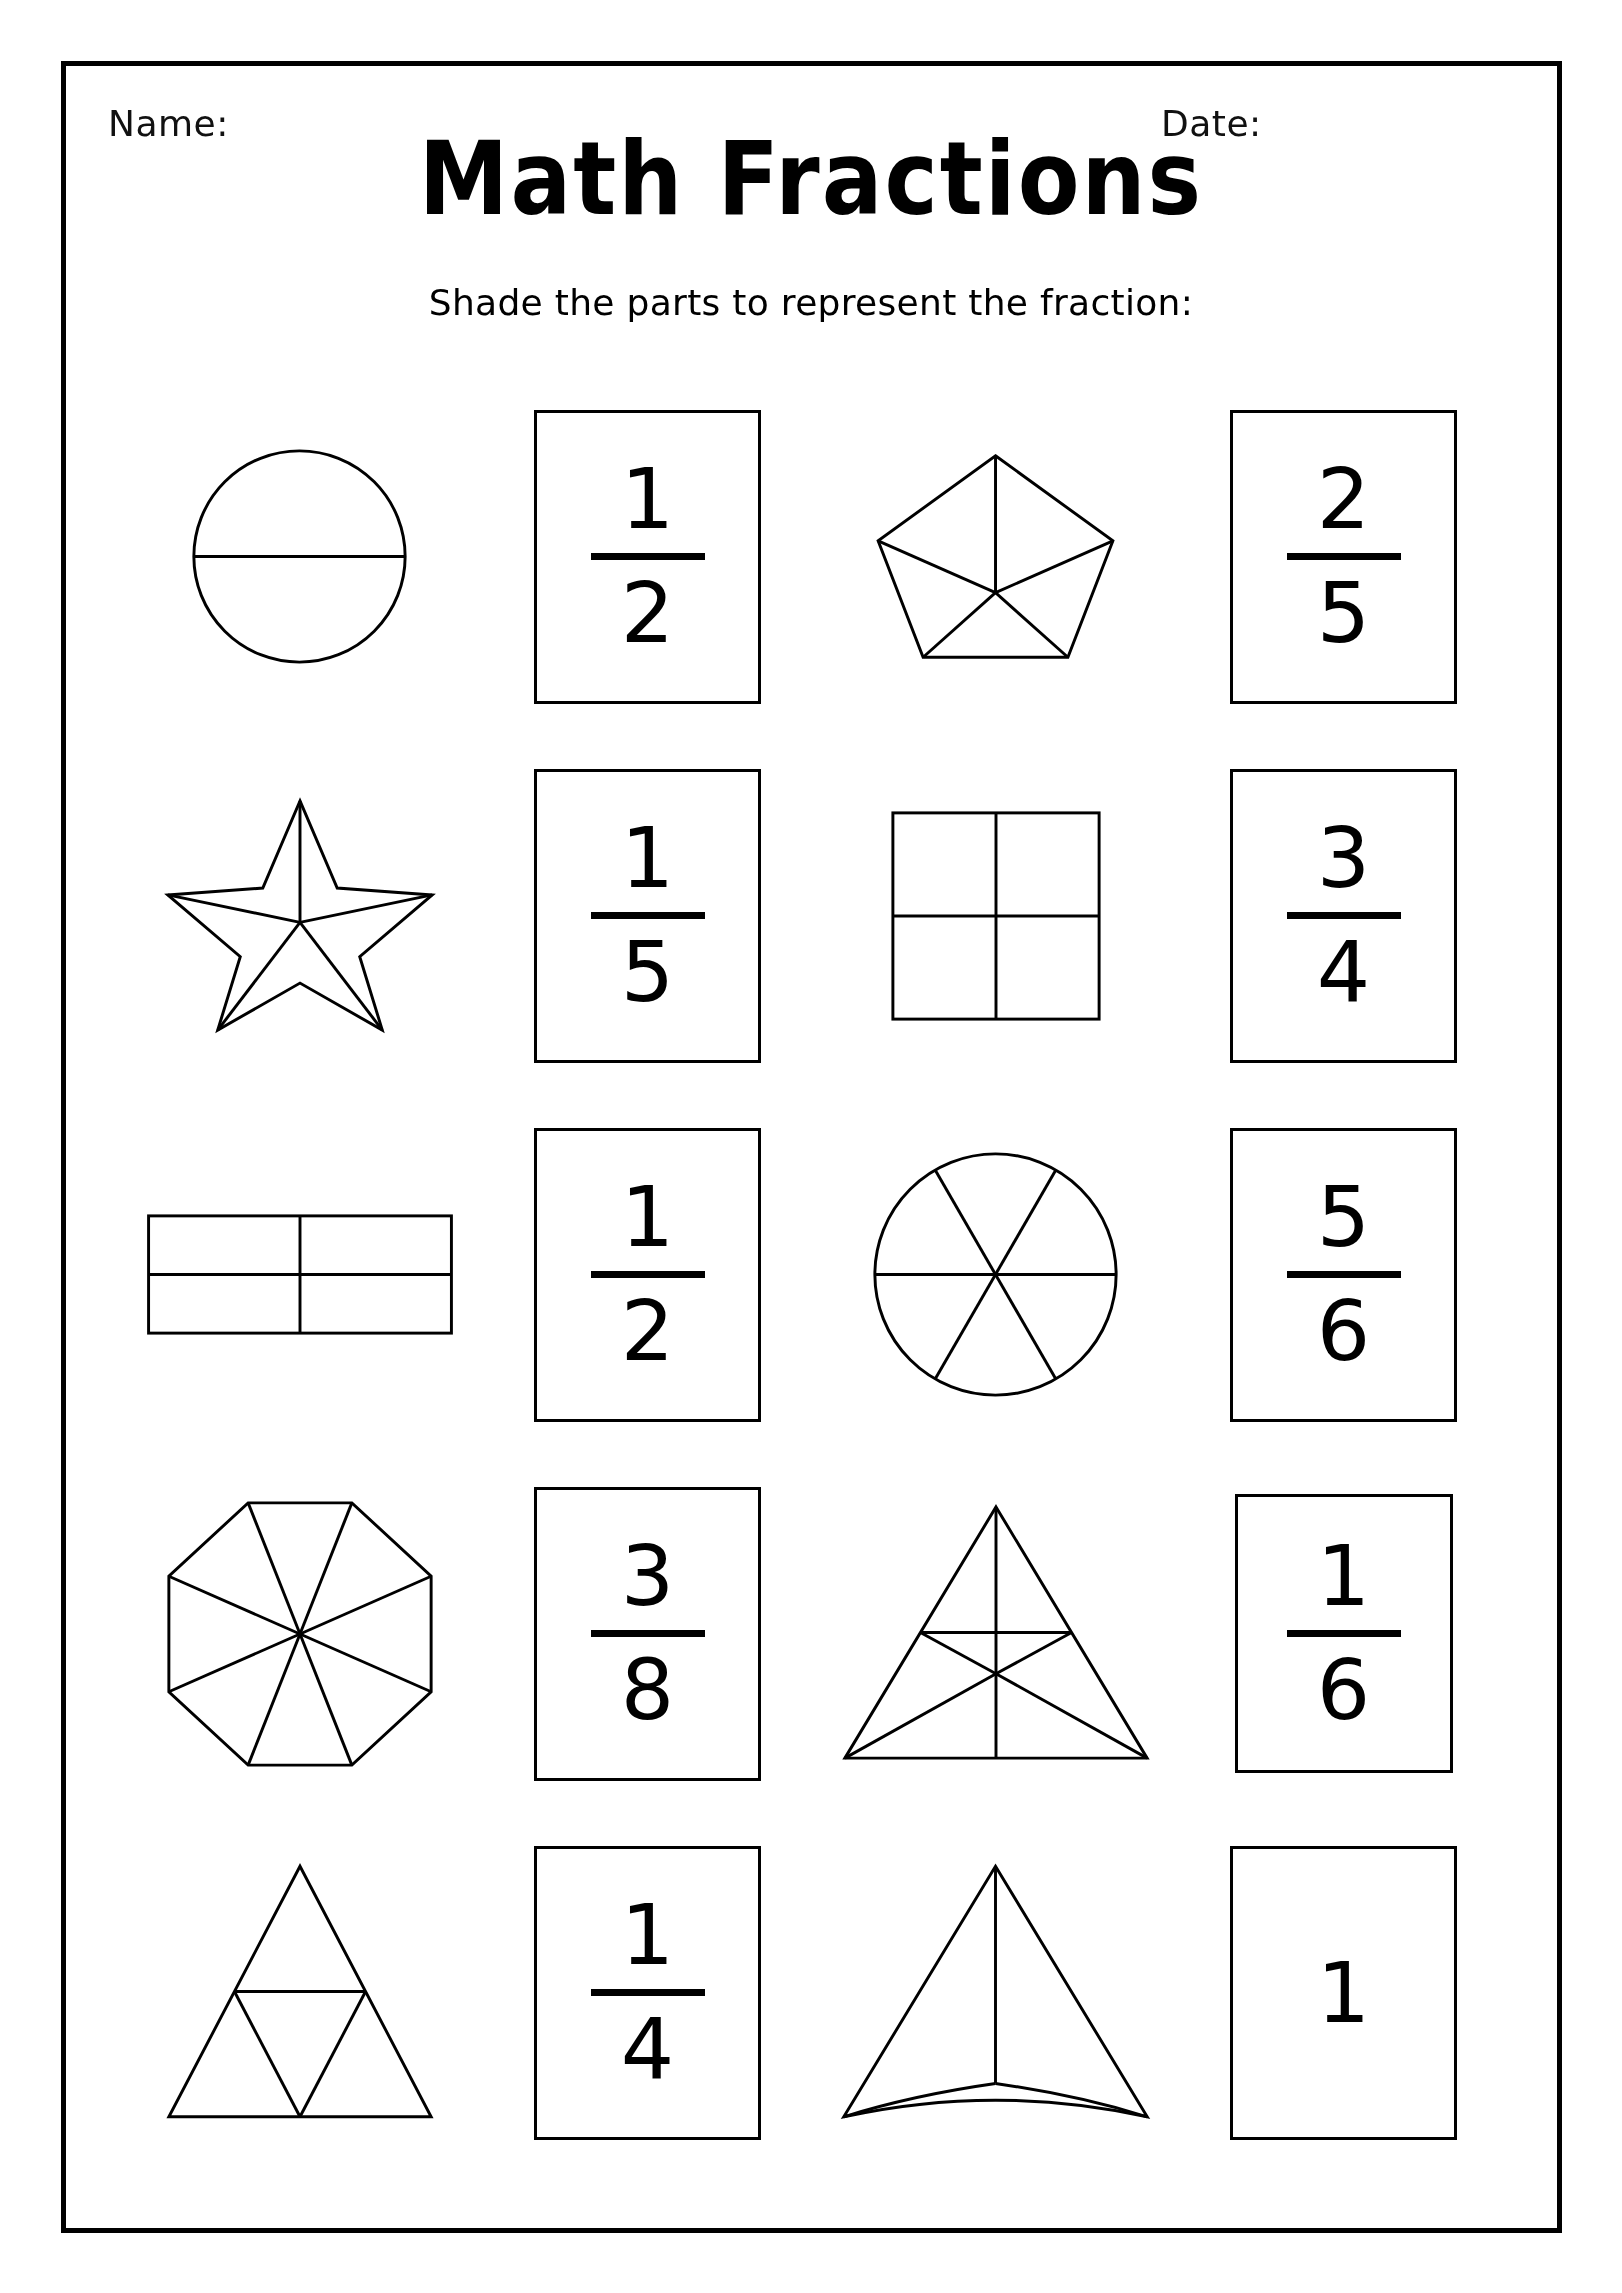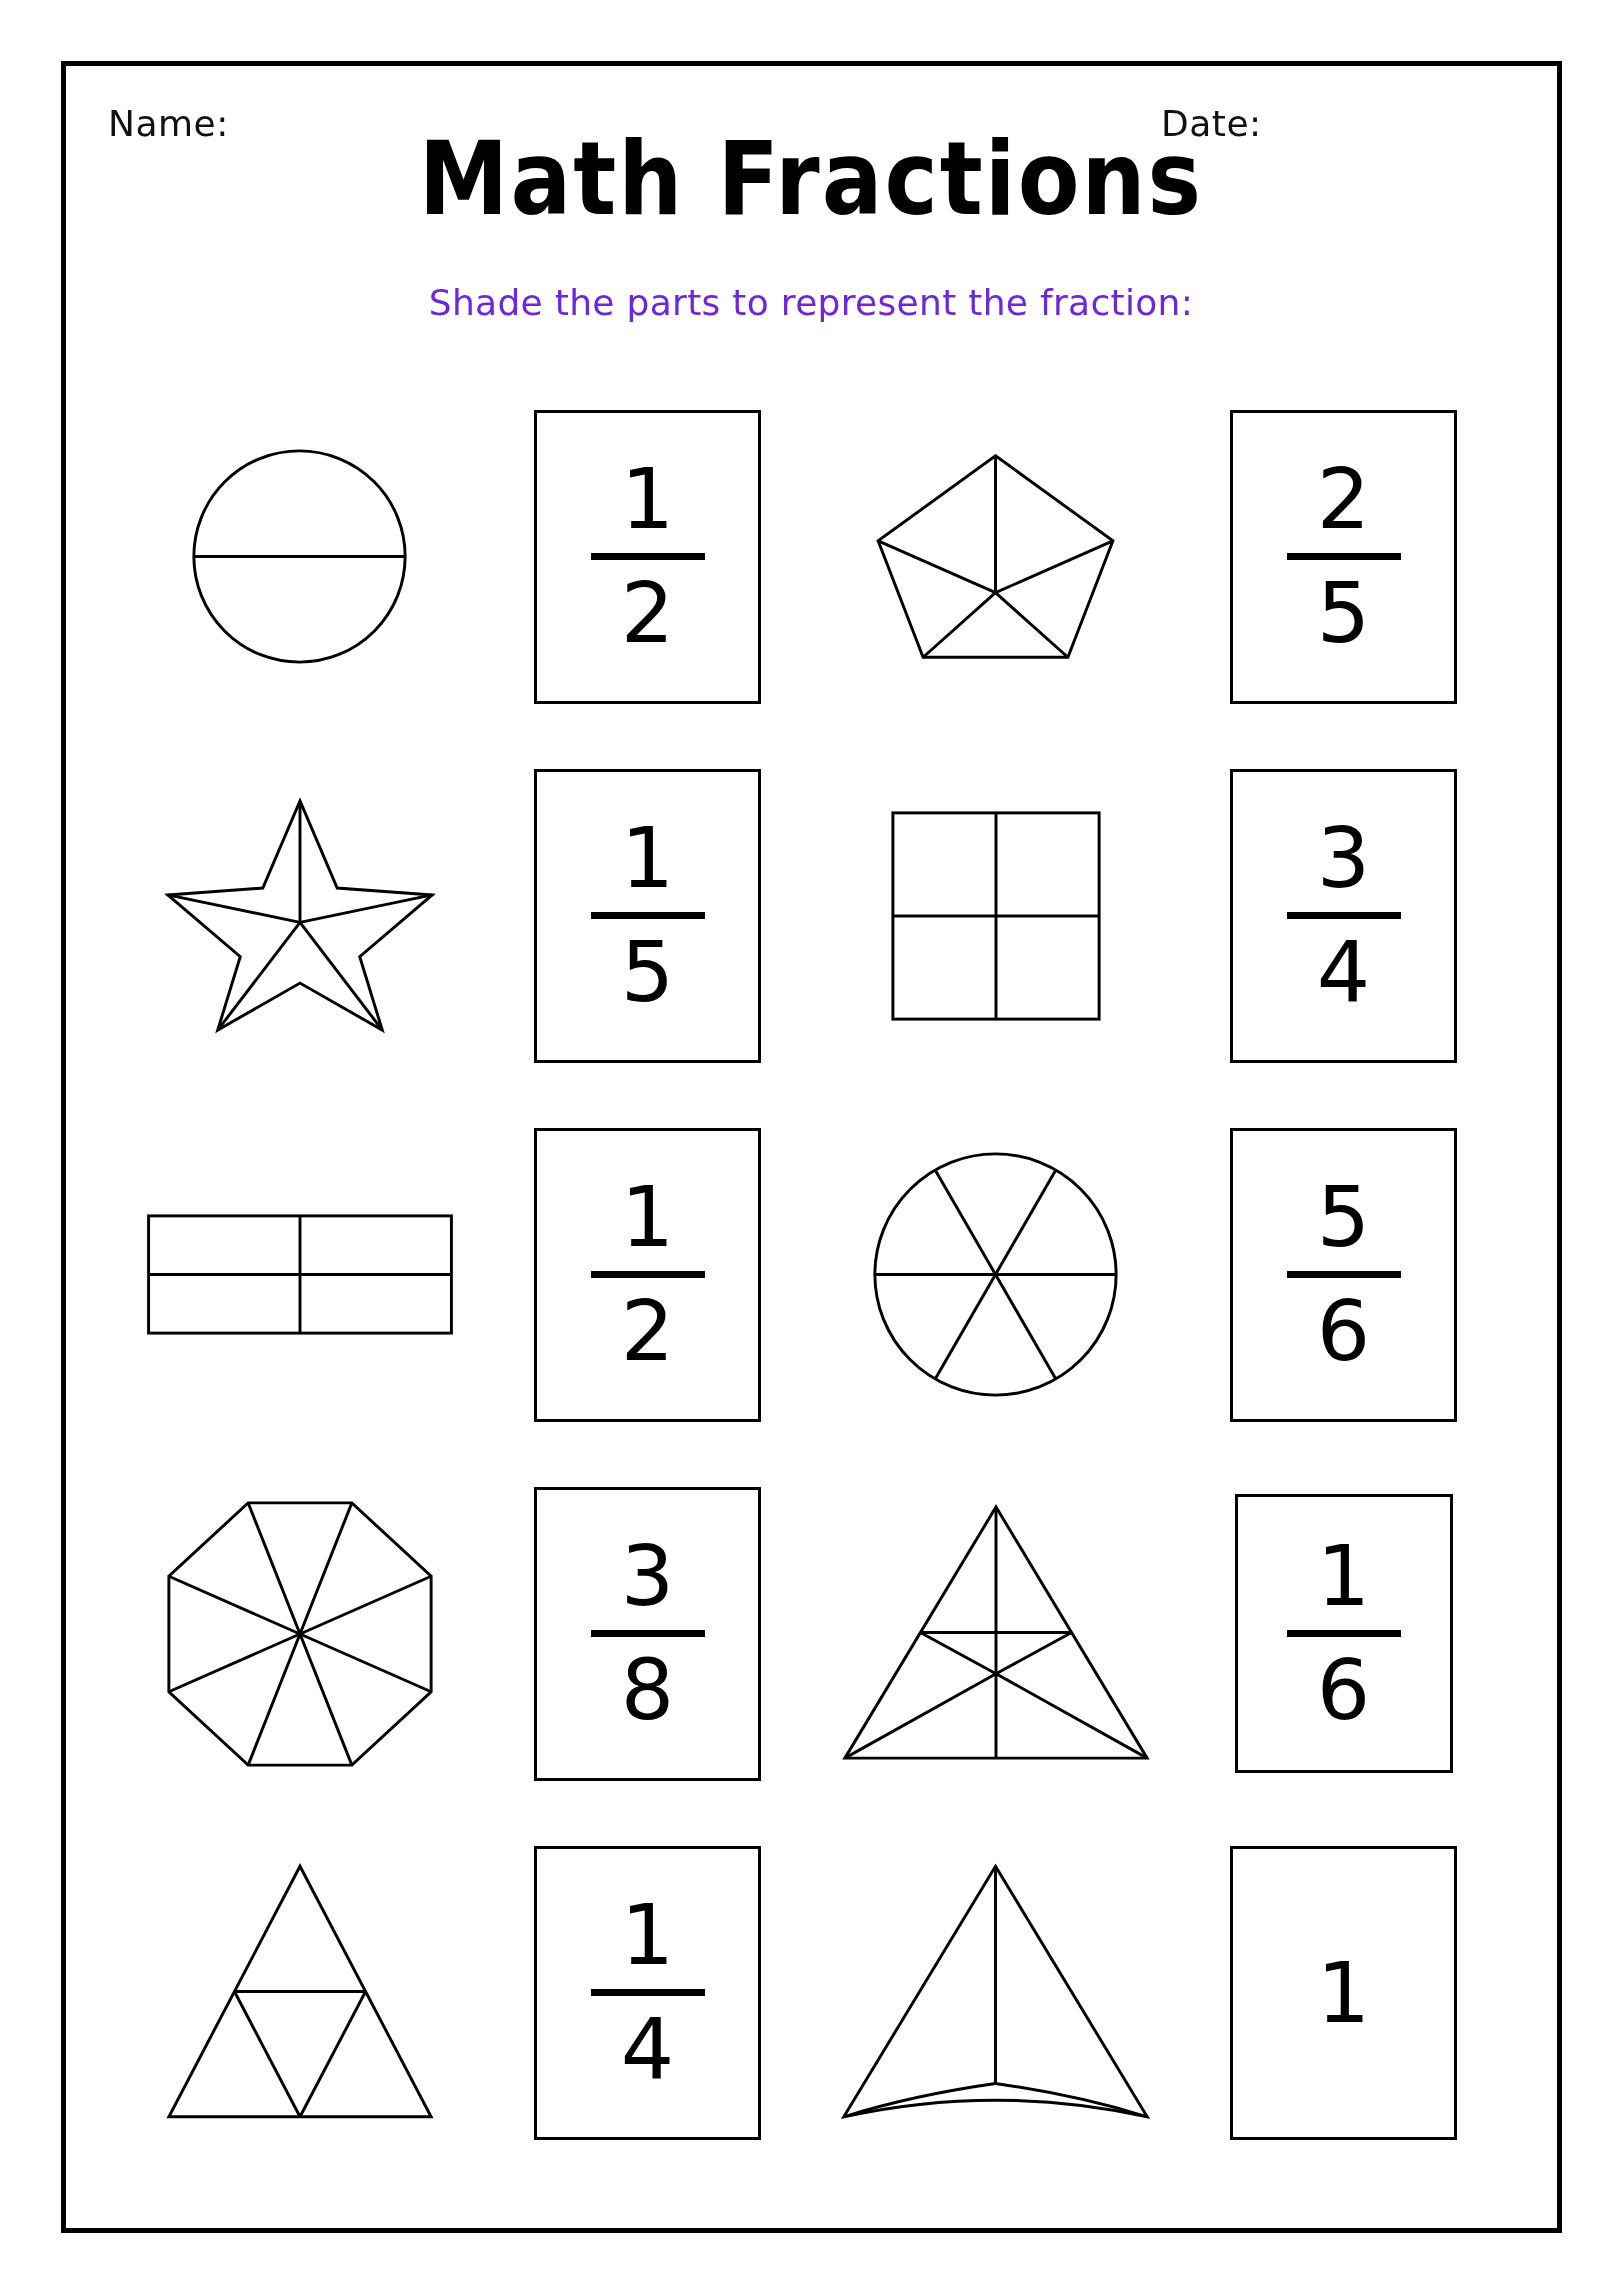"Shade the parts to represent" .instruction { color: #6d28d9 -> #000000 }
